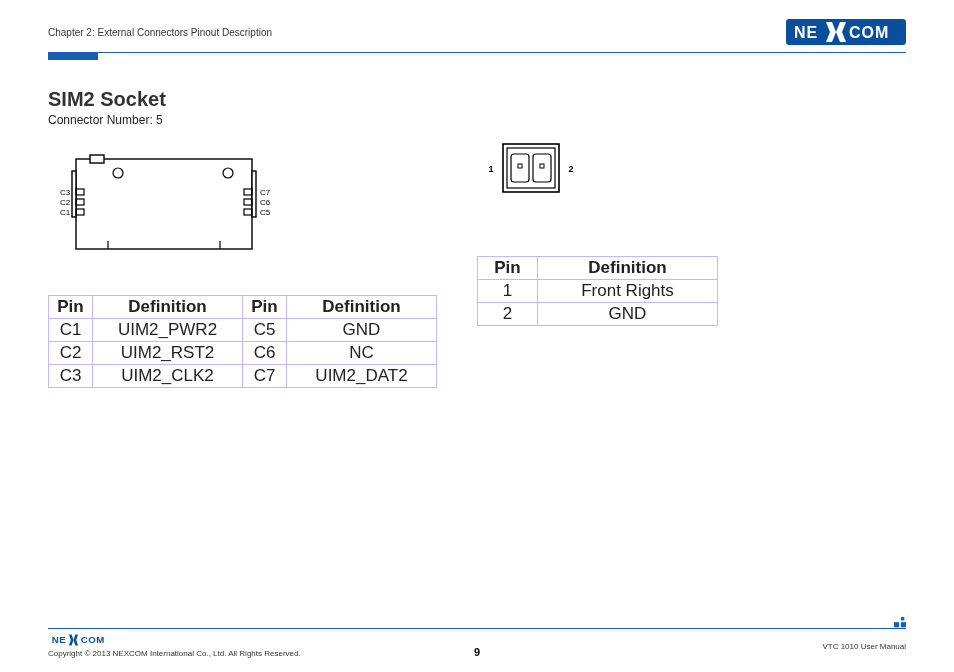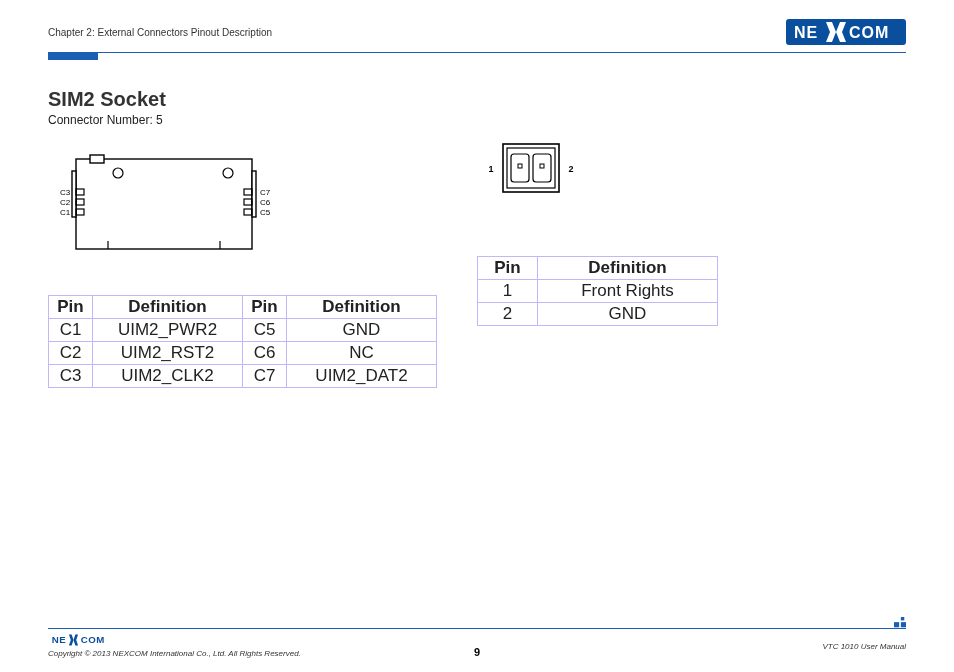"VTC 1010 User Manual" .manual { font-style: italic -> none }
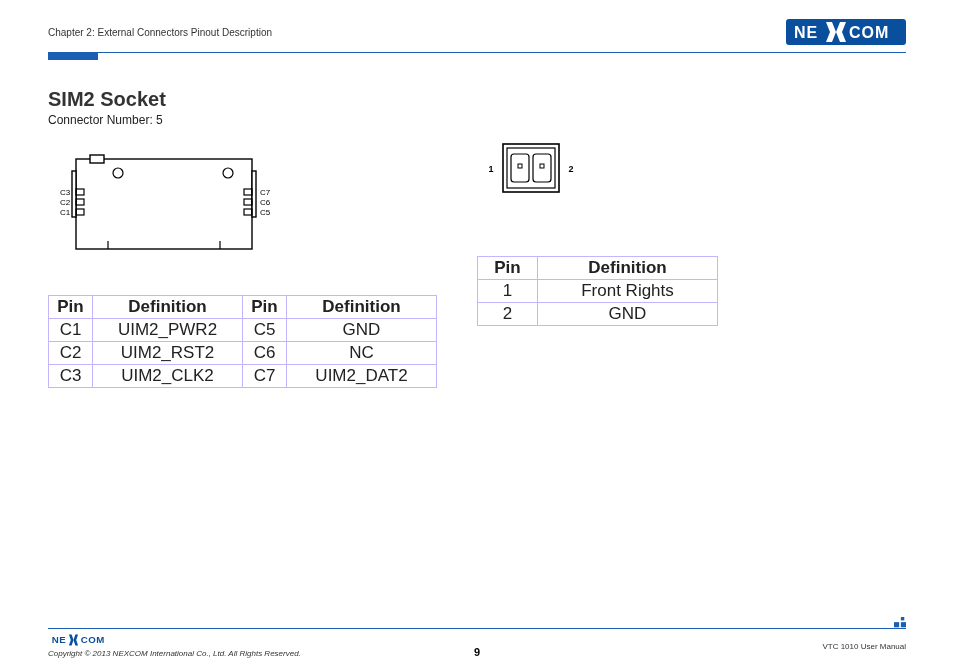"Copyright © 2013 NEXCOM International" div.copyright { font-style: italic -> none }
